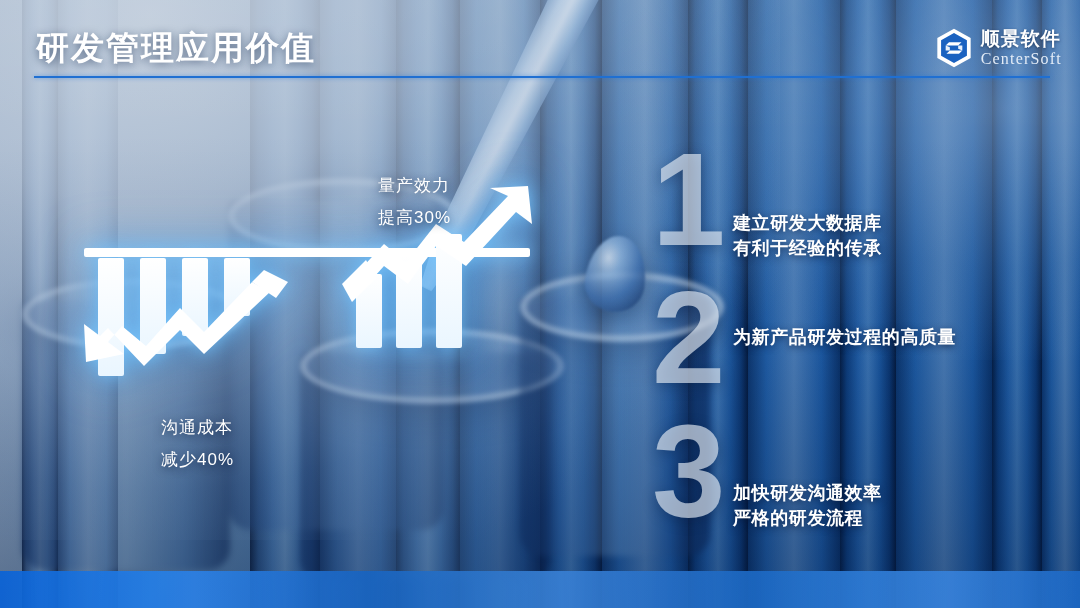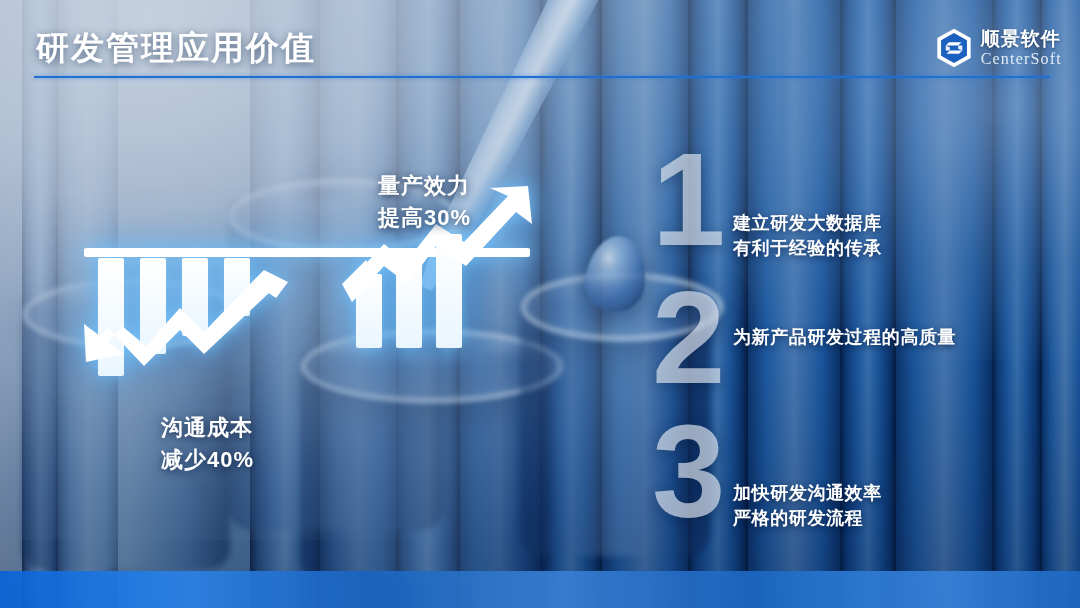"量产效力" .callout { font-size: 22px -> 17px; font-weight: bold -> normal }
